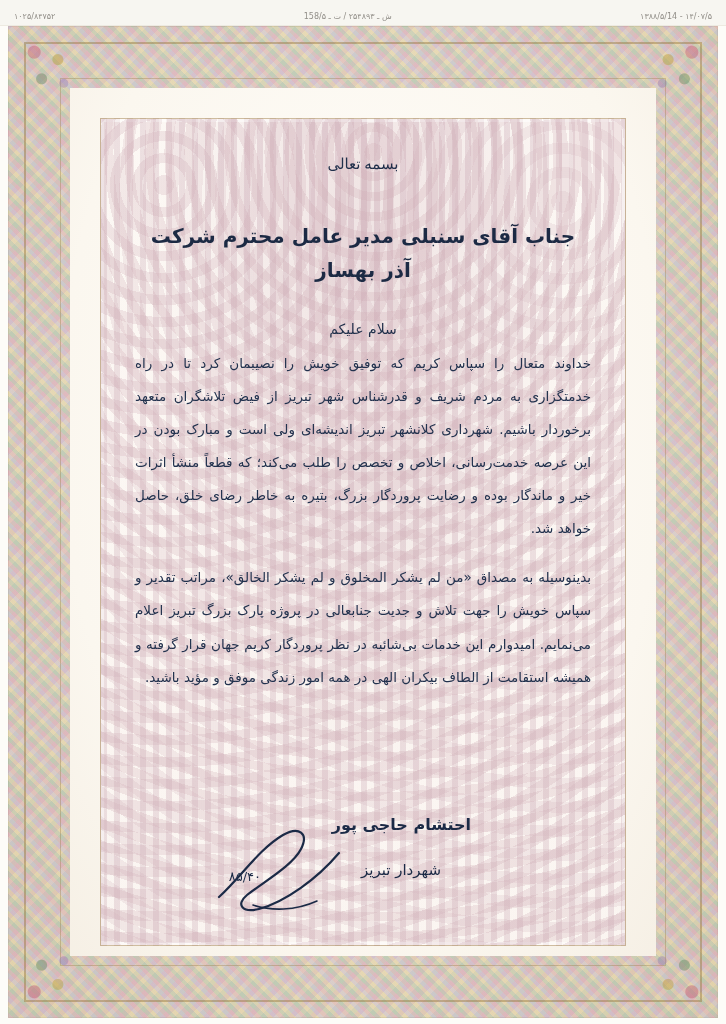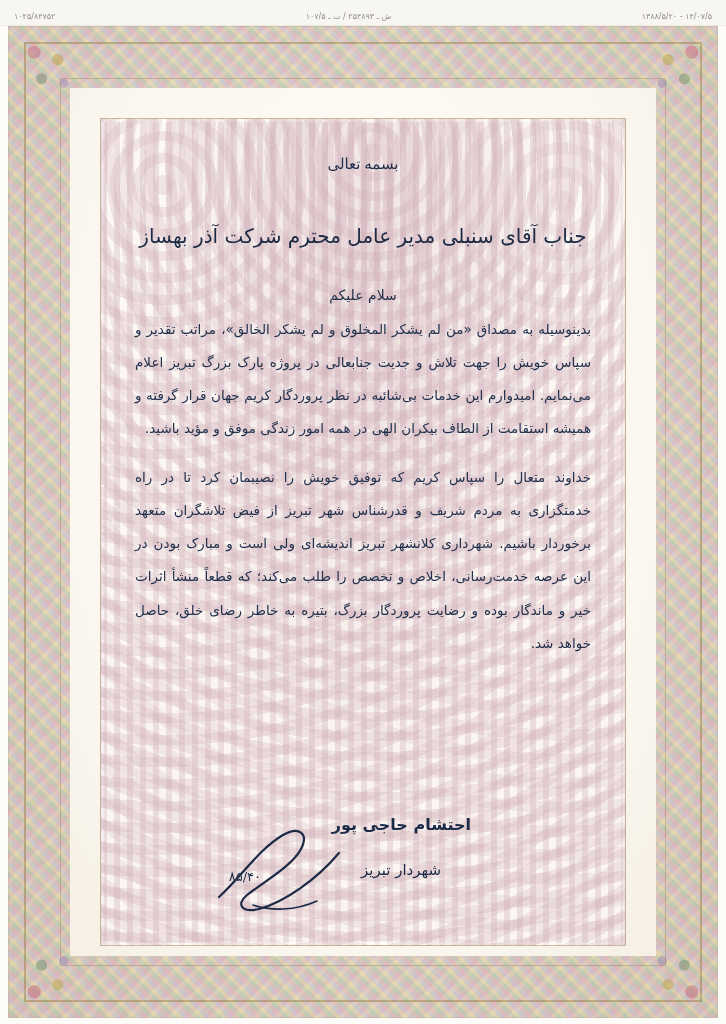"ش ـ ۲۵۴۸۹۳ / ت" span { text: ۱۰۷/۵ -> 158/۵ }
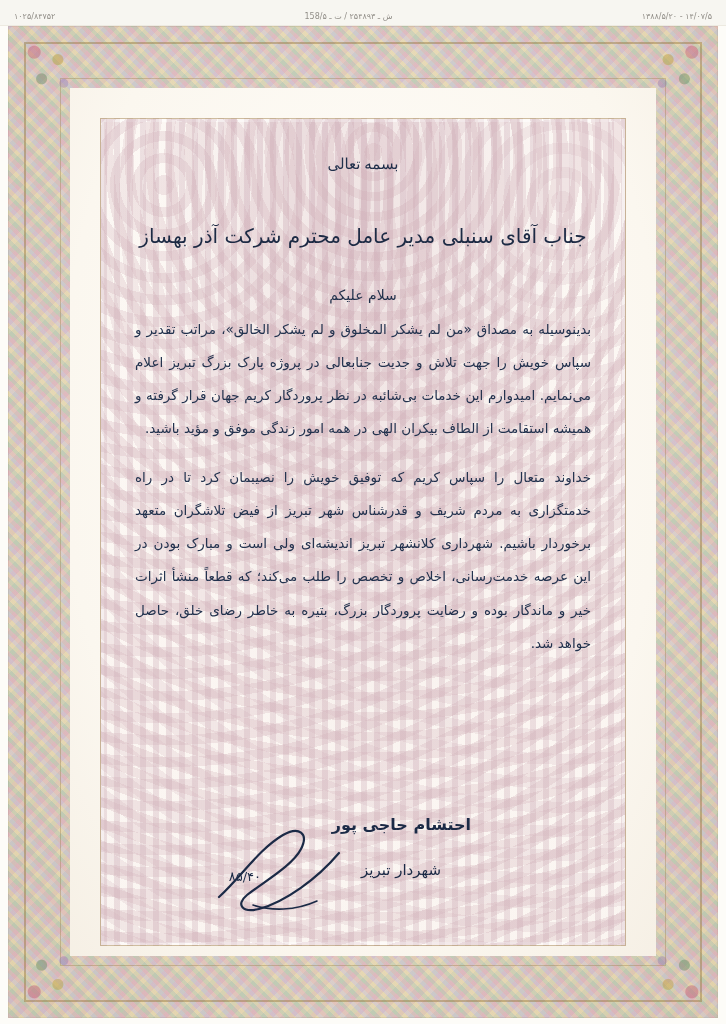"۱۴/۰۷/۵ - ۱۳۸۸/۵/۲۰" span { text: ۱۳۸۸/۵/۲۰ -> ۱۳۸۸/۵/14 }
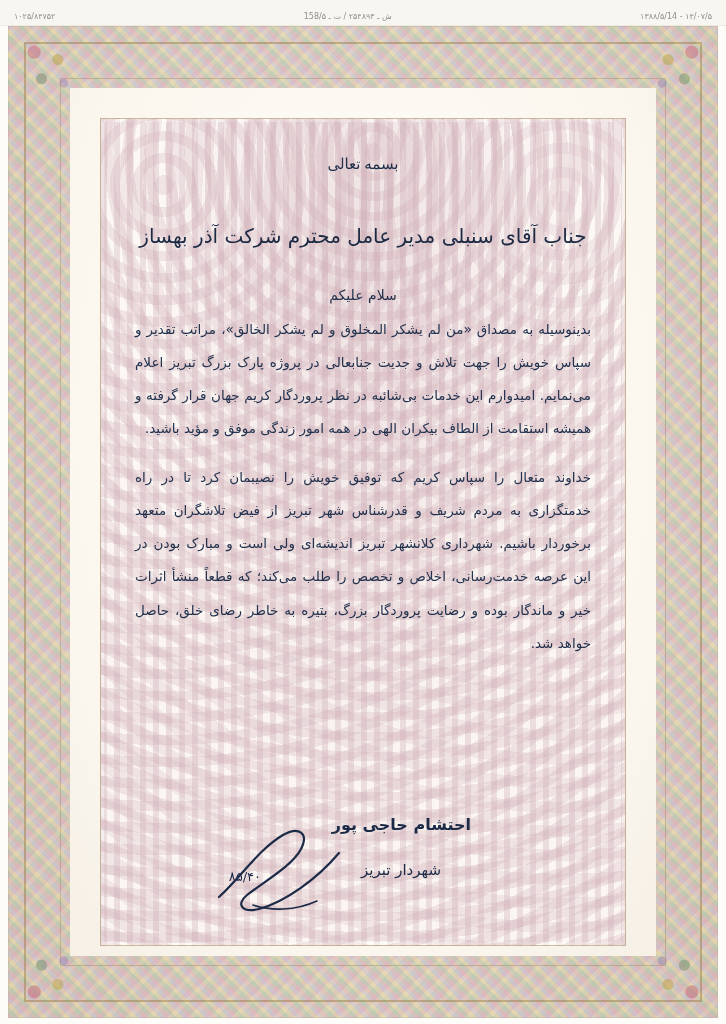"جناب آقای سنبلی مدیر عامل" .addressee { font-weight: normal -> bold }
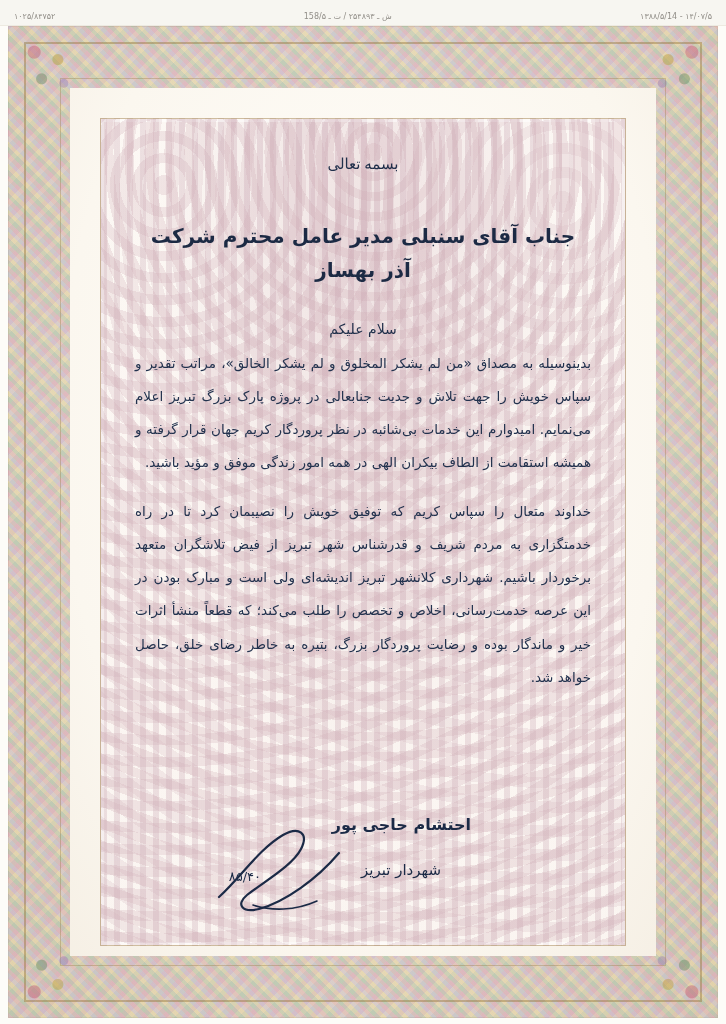"بدینوسیله به مصداق «من لم" p.para { order: before "خداوند متعال را سپاس کریم" -> after "خداوند متعال را سپاس کریم" }
